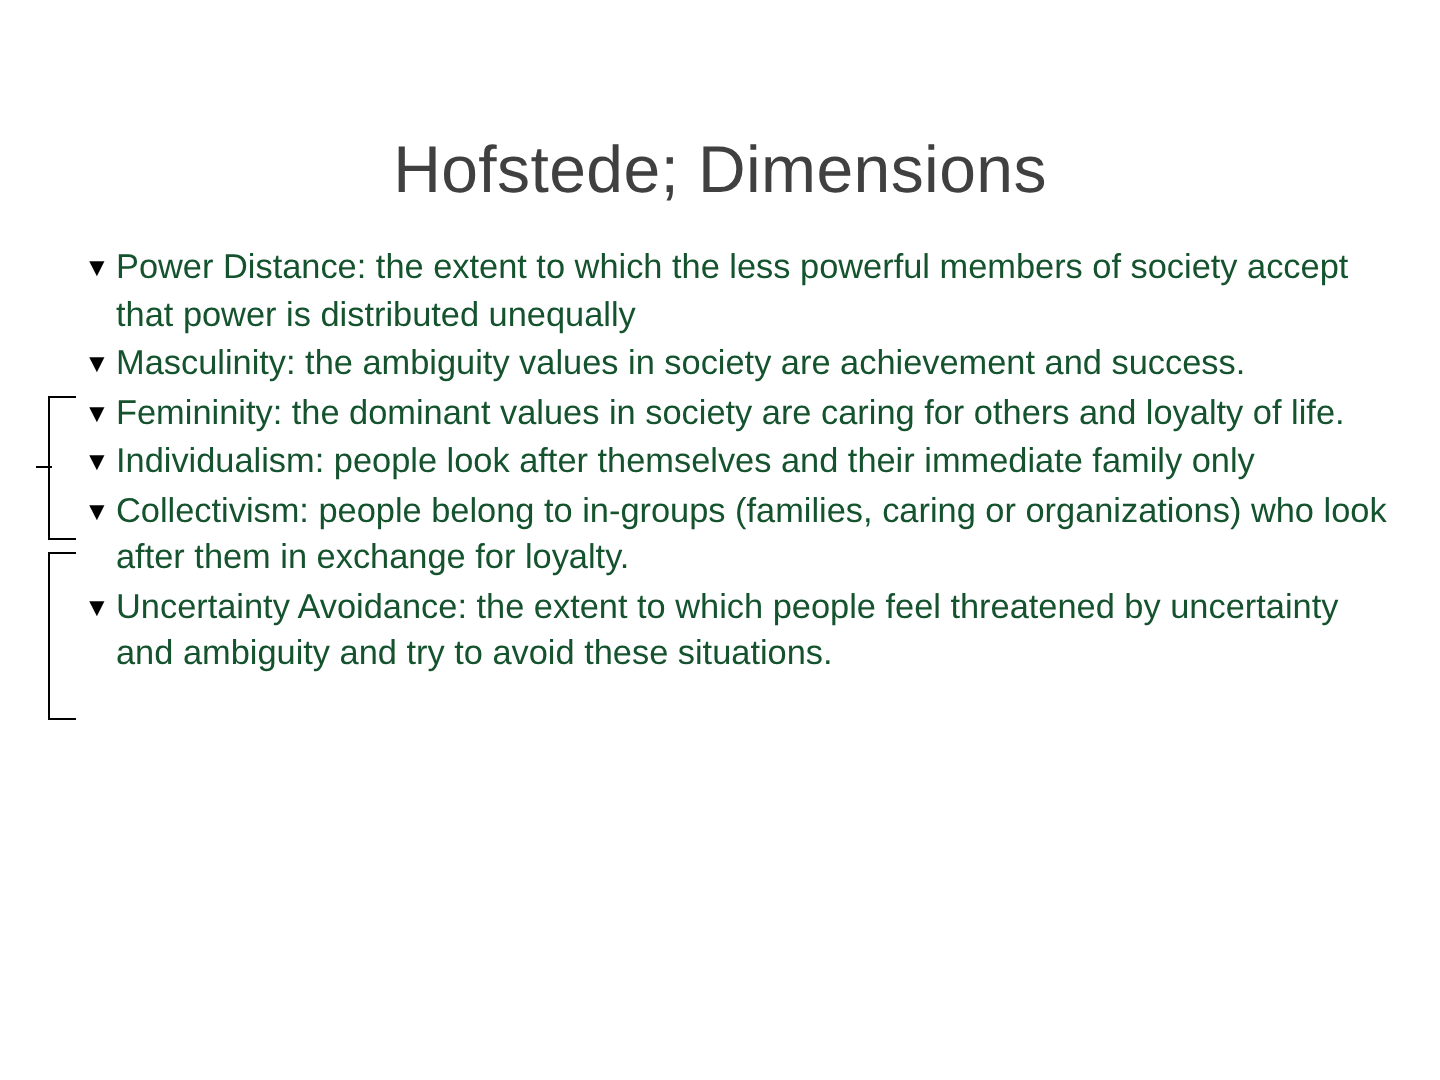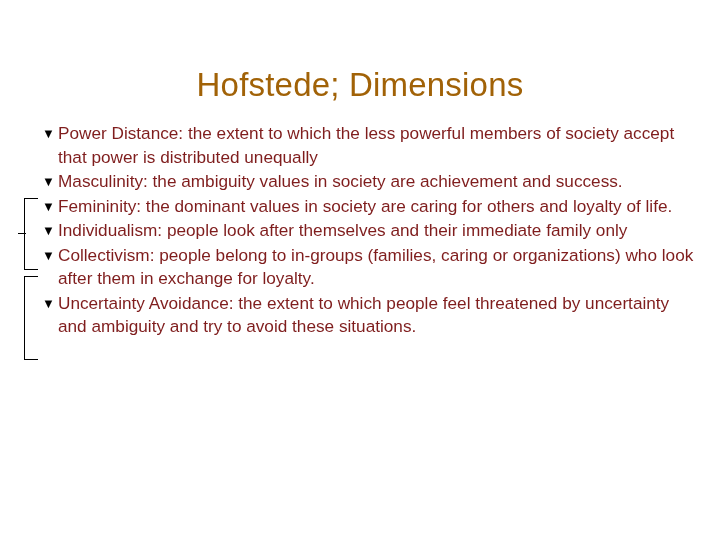"Hofstede; Dimensions" .slide-title { color: #a16207 -> #404040 }
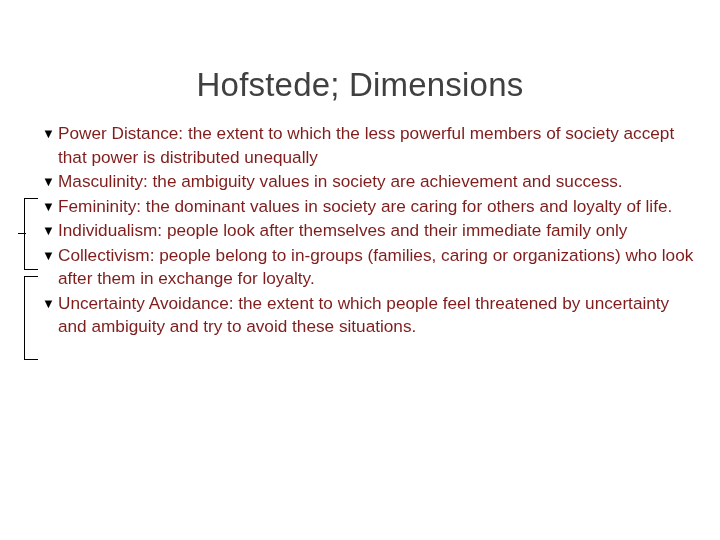"Power Distance: the extent to" .bullet-text { color: #7f1d1d -> #14532d }
